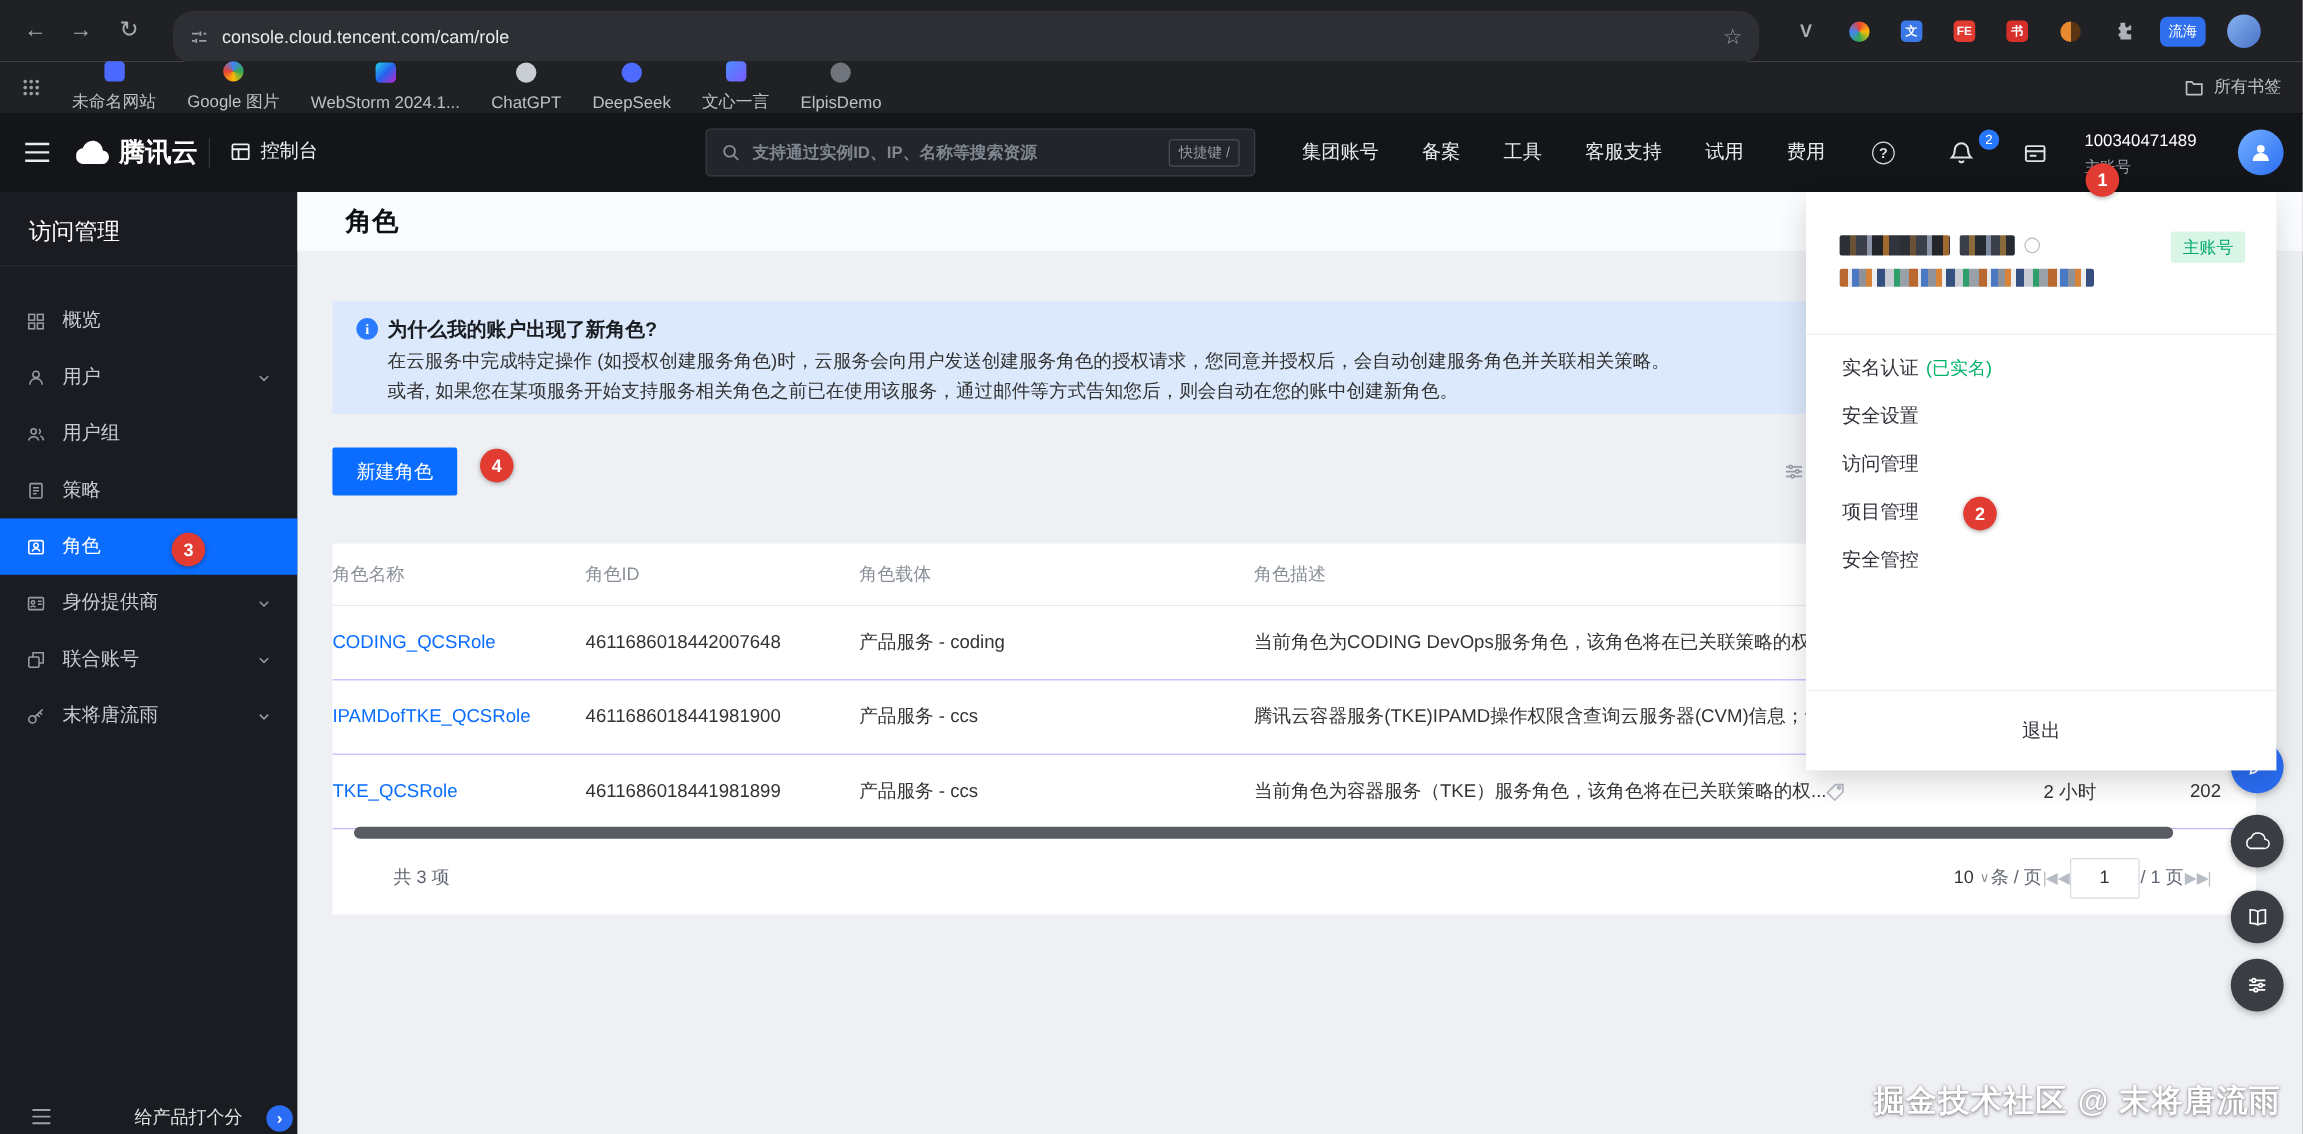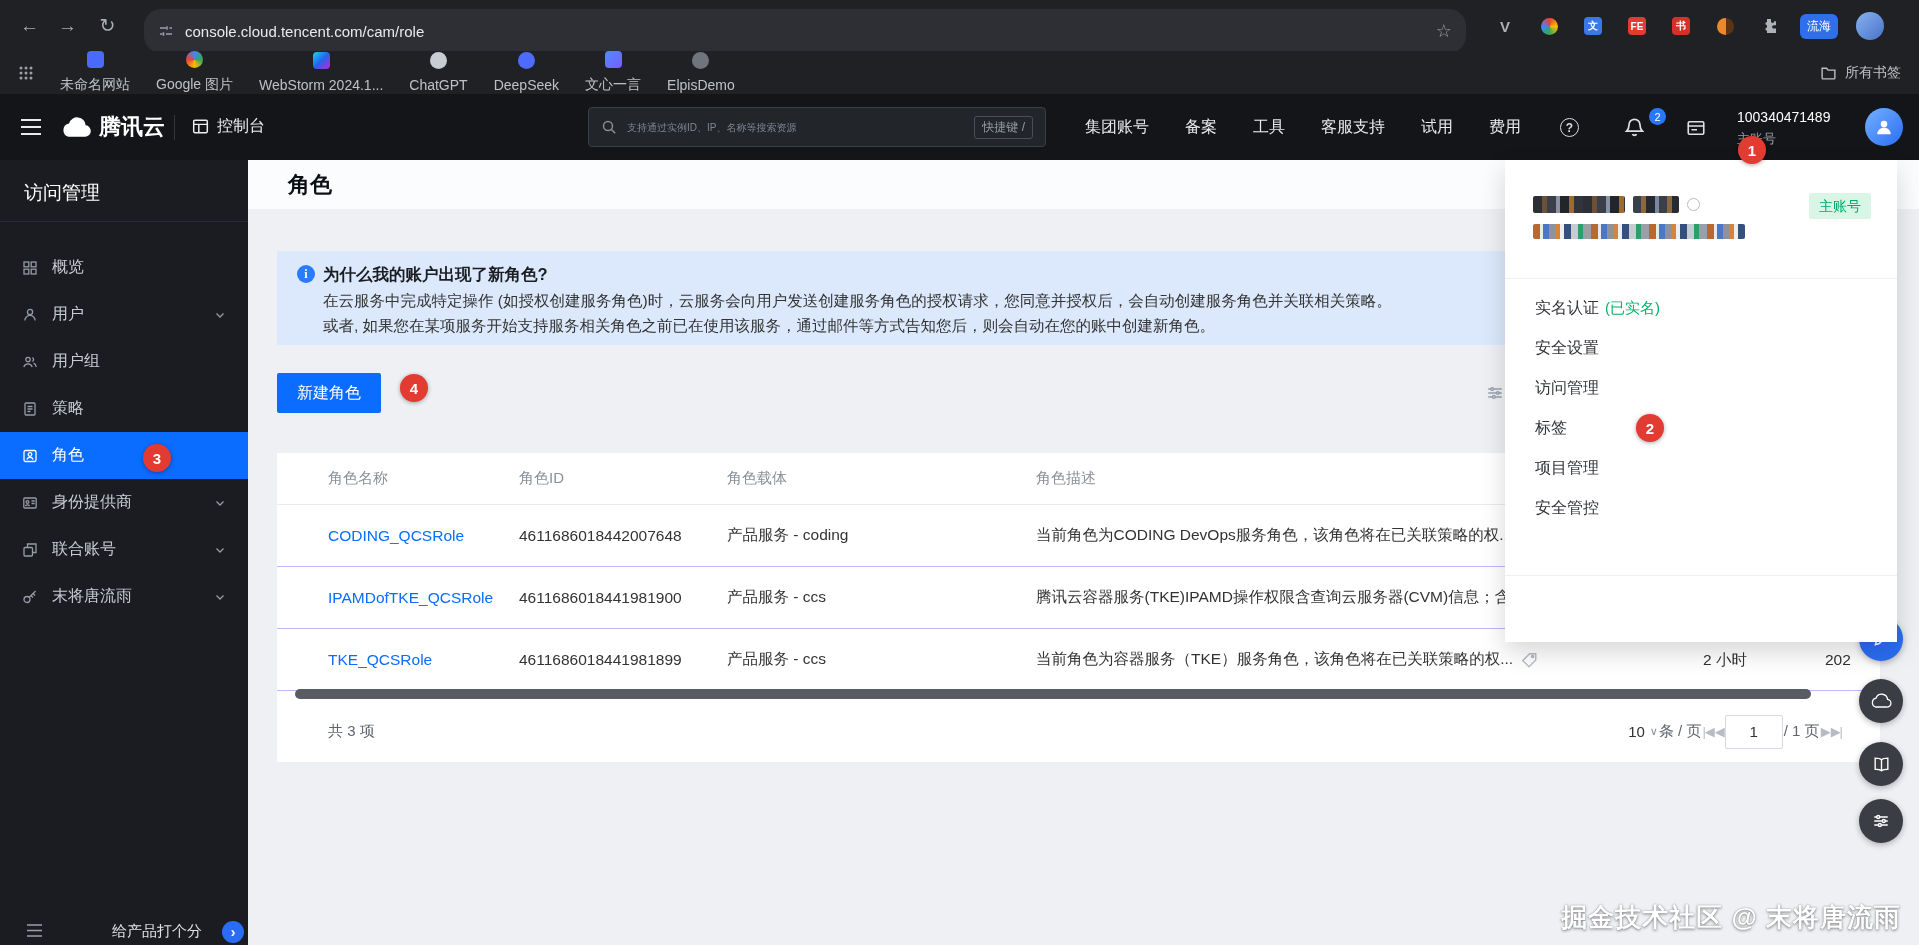"支持通过实例ID、IP、名称等搜索资源" .searchbox input { font-size: 10px -> 14px; font-weight: none -> bold }
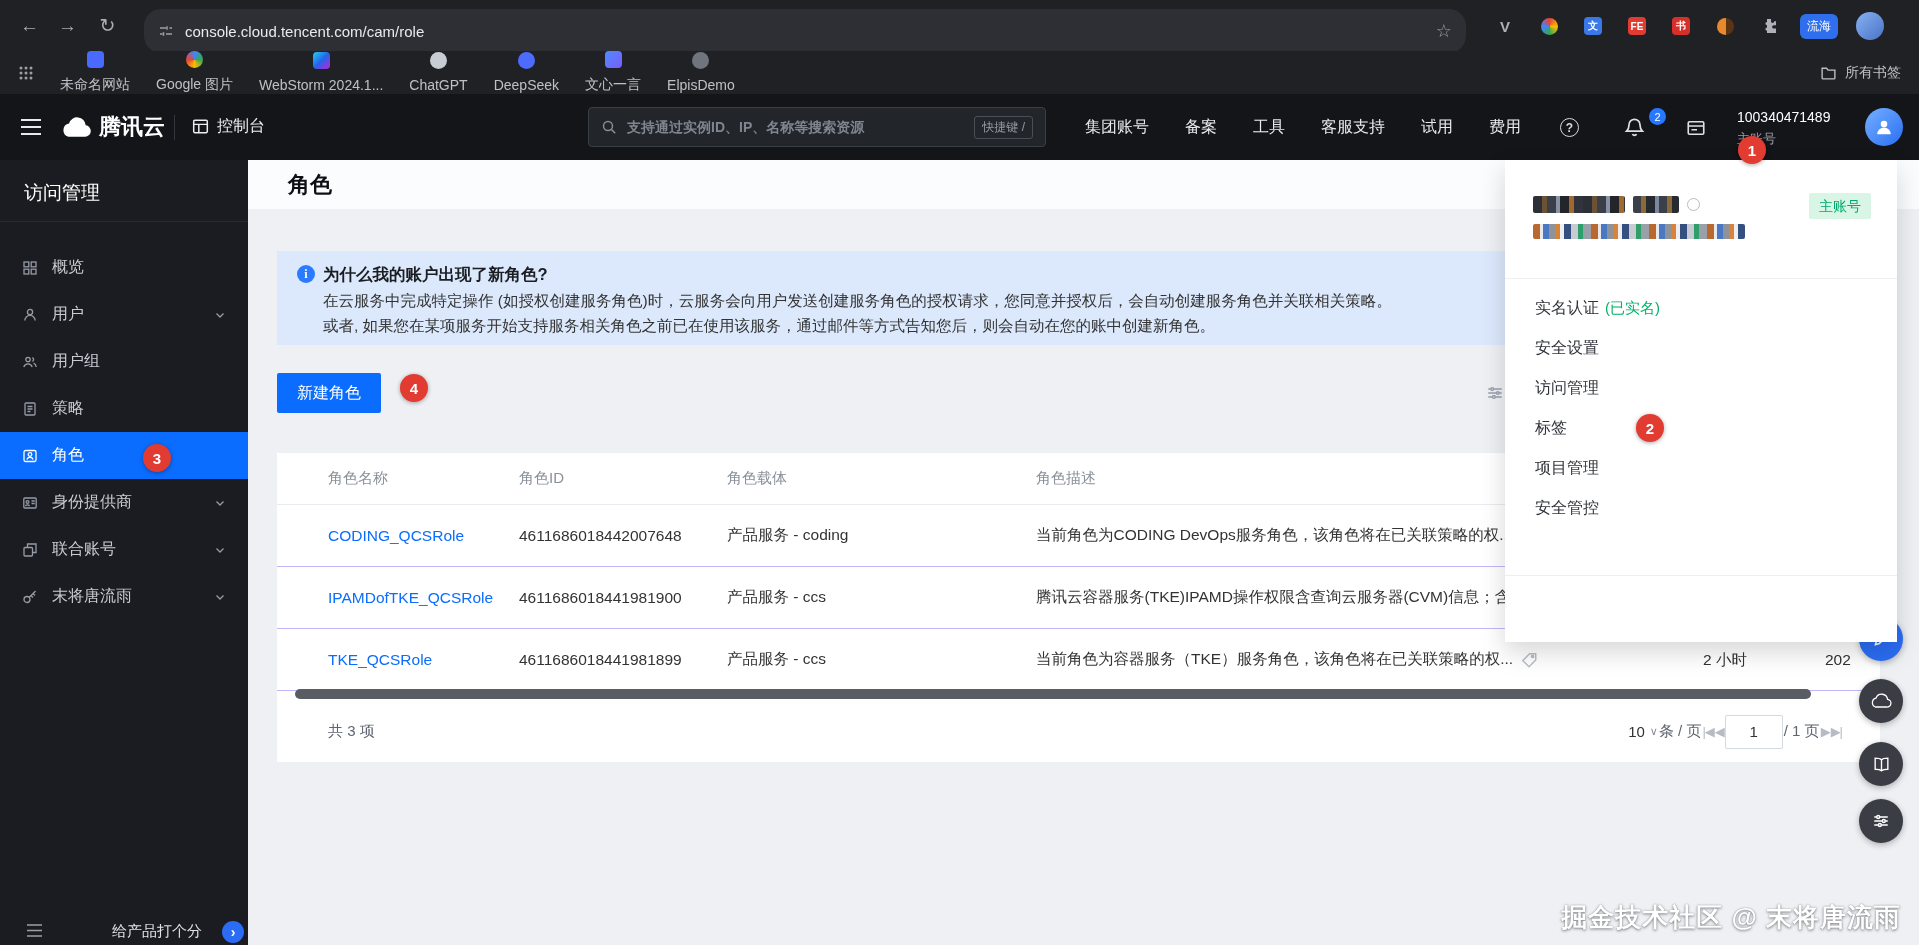"标签" div.dd-item { html: <div>标签</div> -> none }
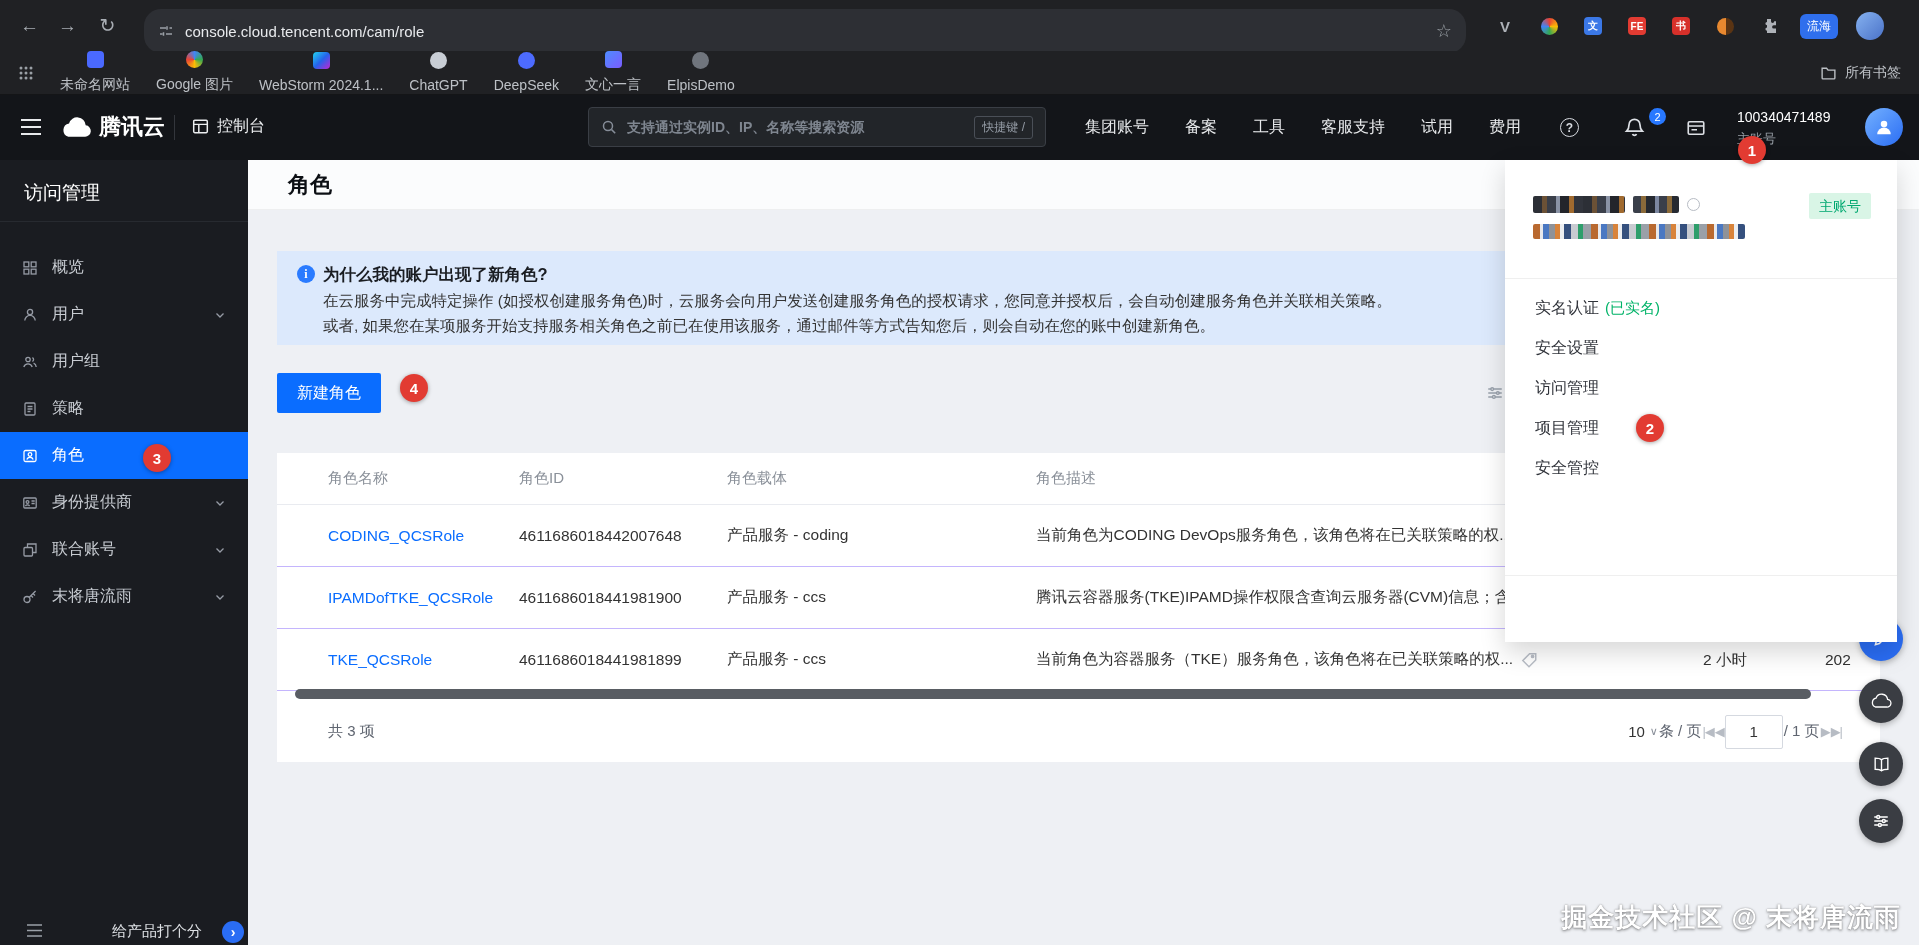"角色名称" .thead, .trow { gap: none -> 20px; padding-left: 51px -> none }
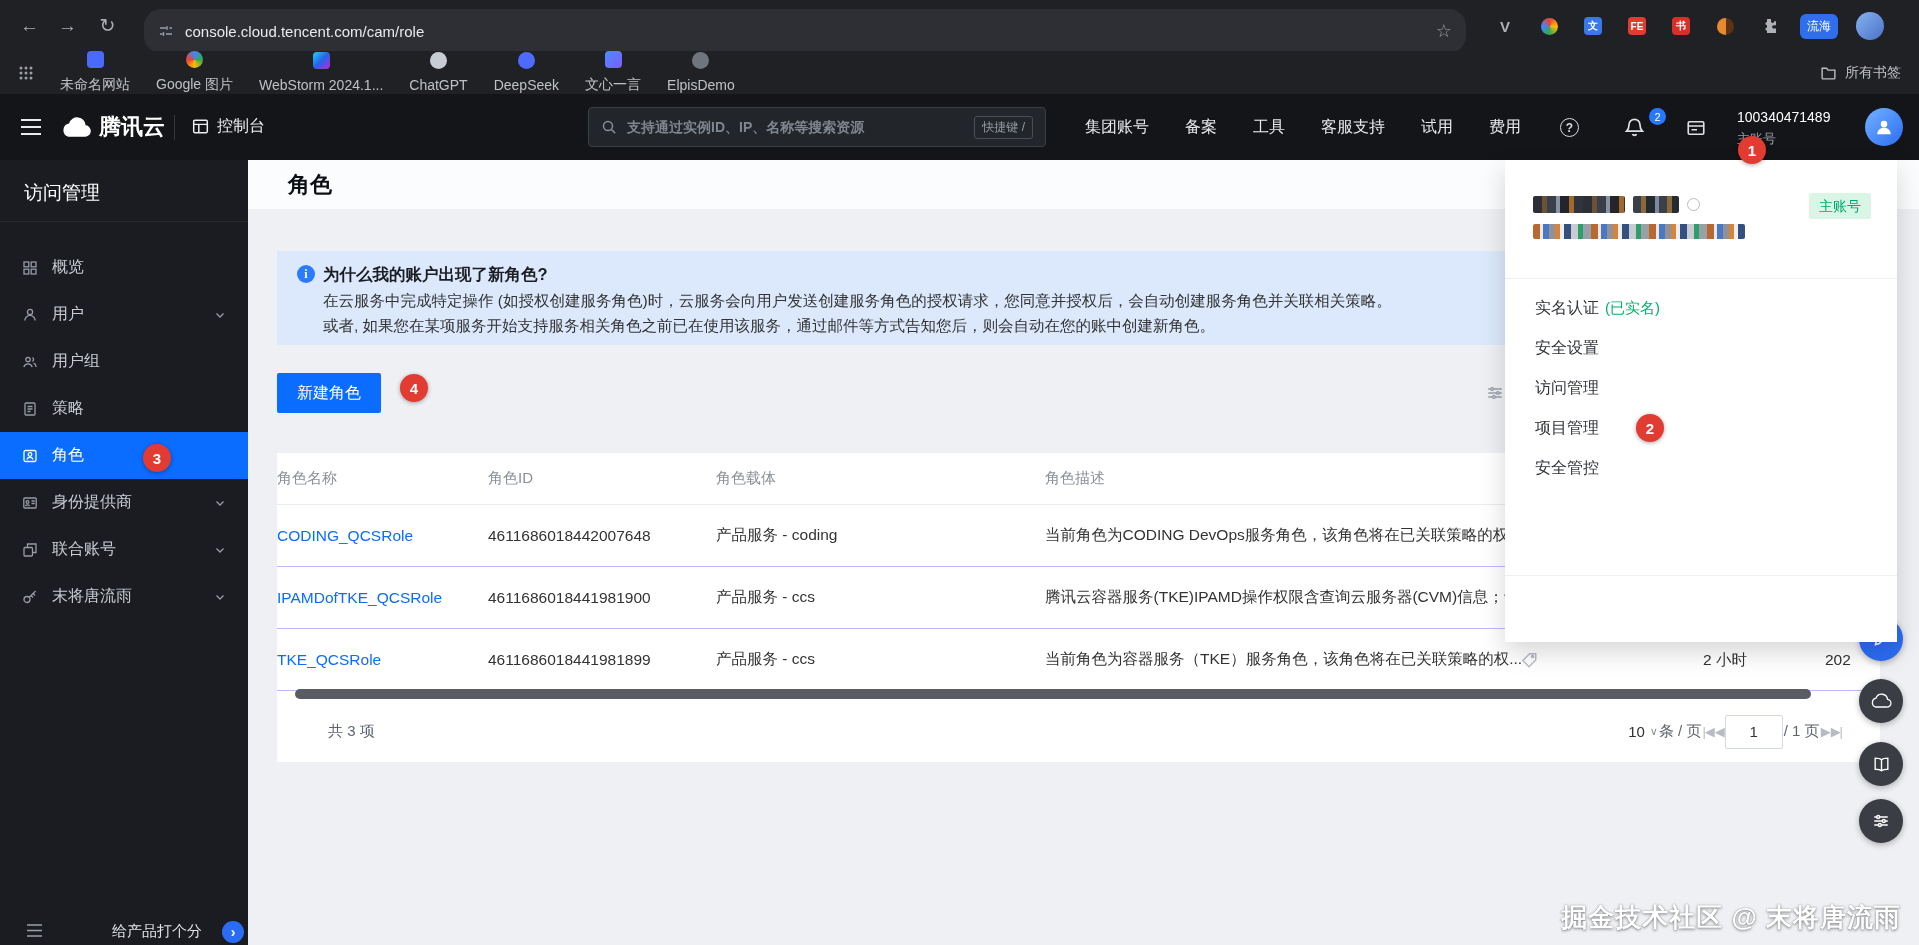"退出" div.dd-logout { html: none -> <div>退出</div> }
